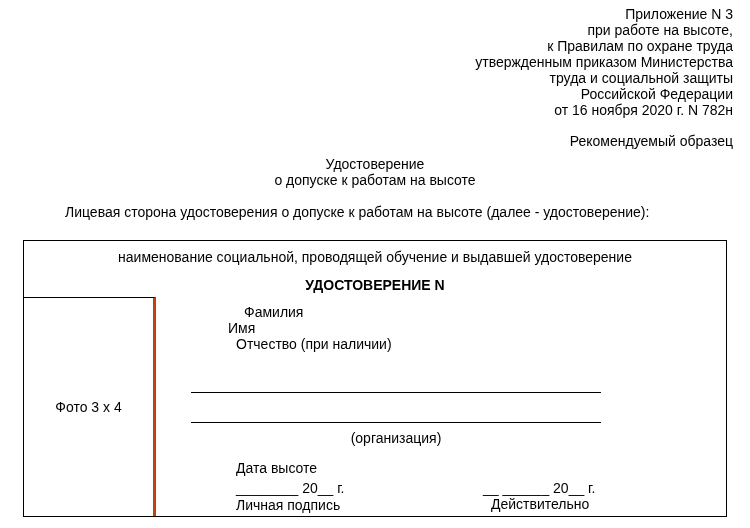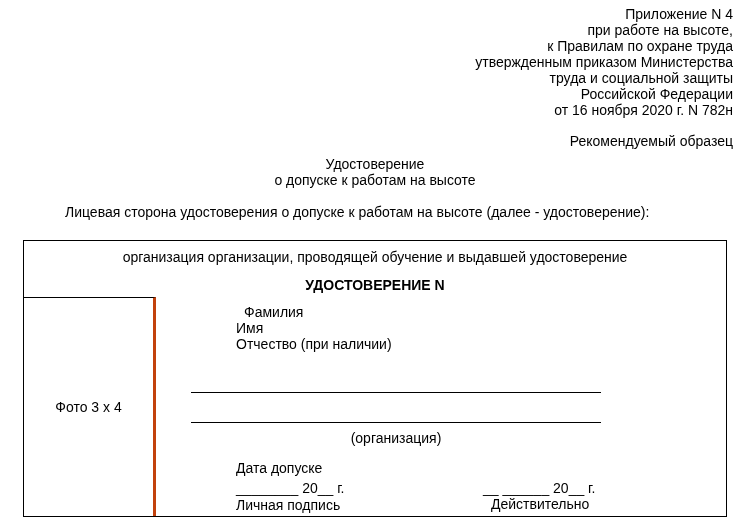"Приложение N 4" div { text: 4 -> 3 }
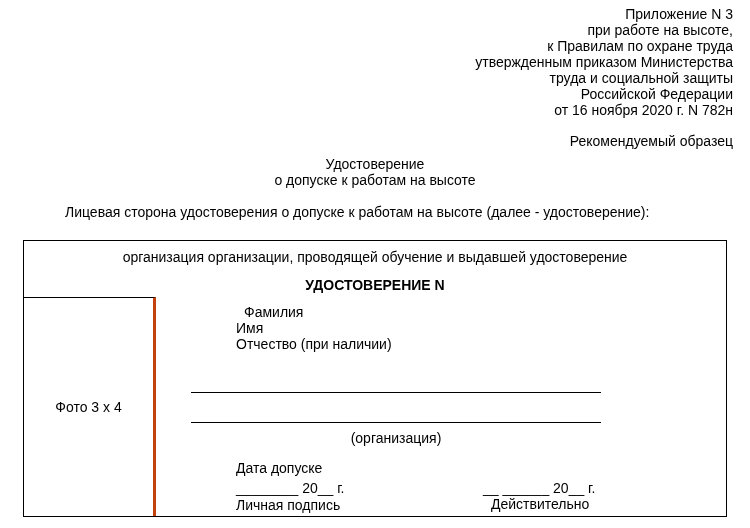"организация организации, проводящей" div.org-caption { text: организация организации -> наименование социальной }
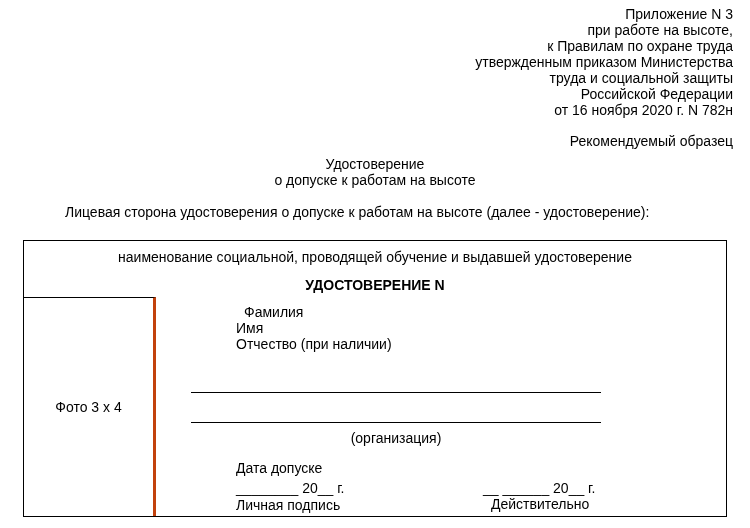"Имя" .lbl-name { left: 212px -> 204px }
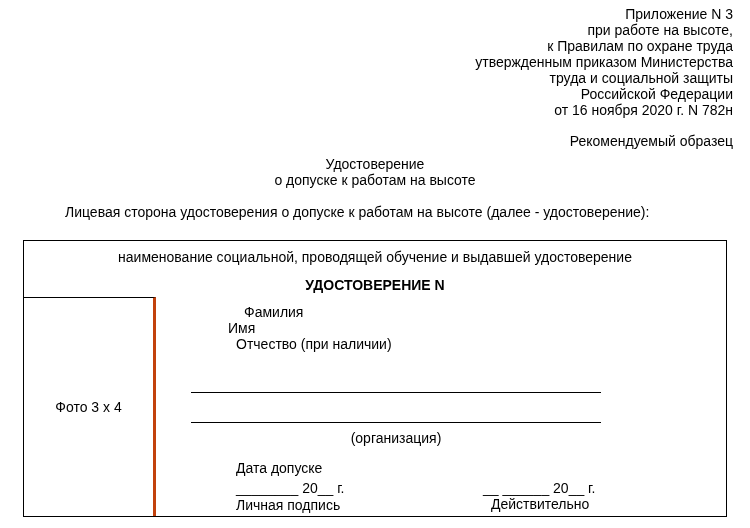"Дата допуске" div.lbl-issue-date { text: допуске -> высоте }
